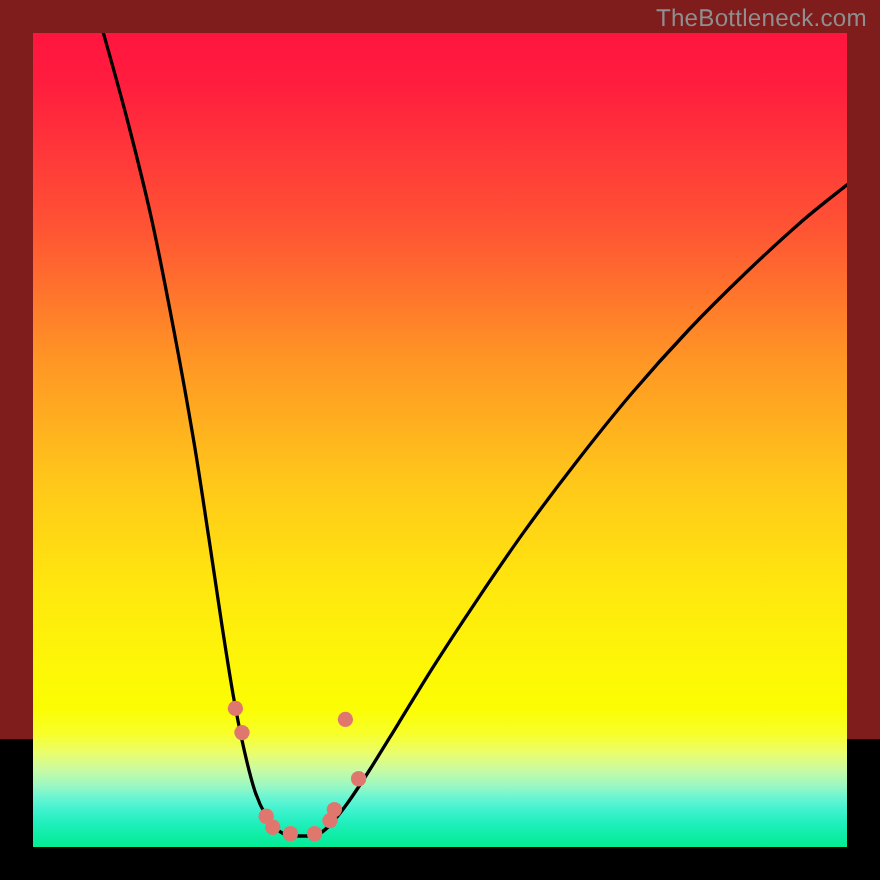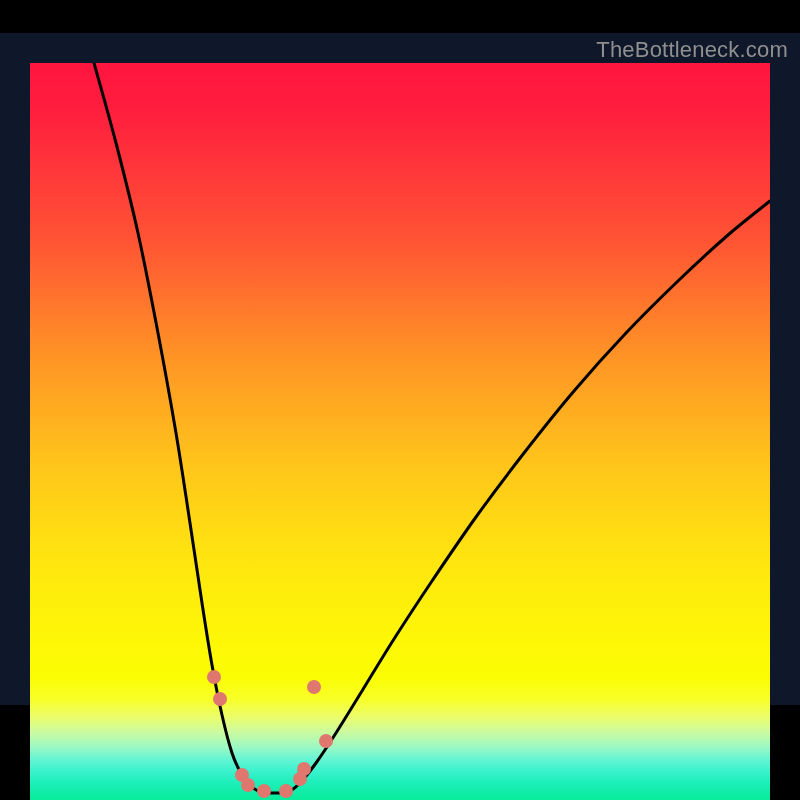"TheBottleneck.com" .frame { background: #0f172a -> #7f1d1d; margin-top: 33px -> none }
